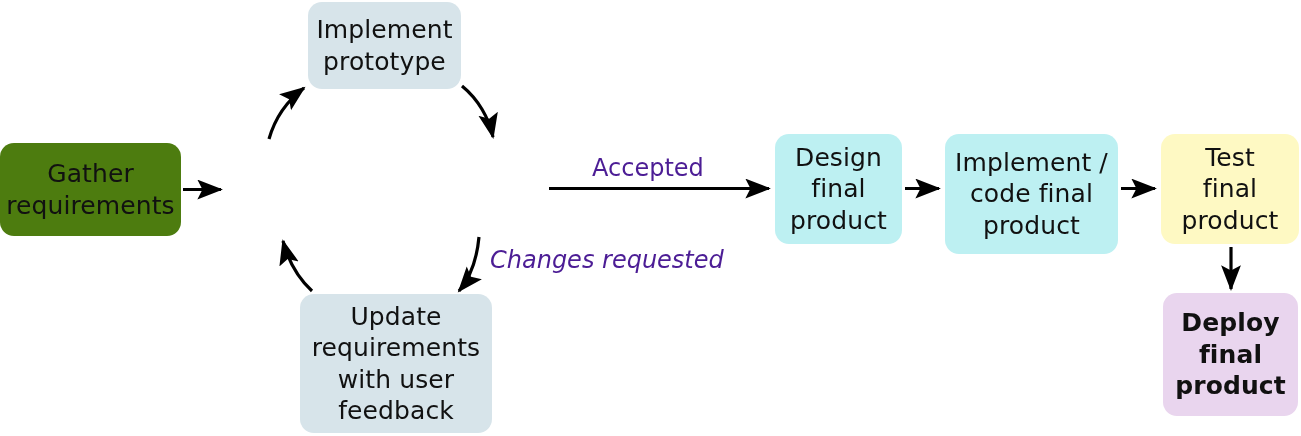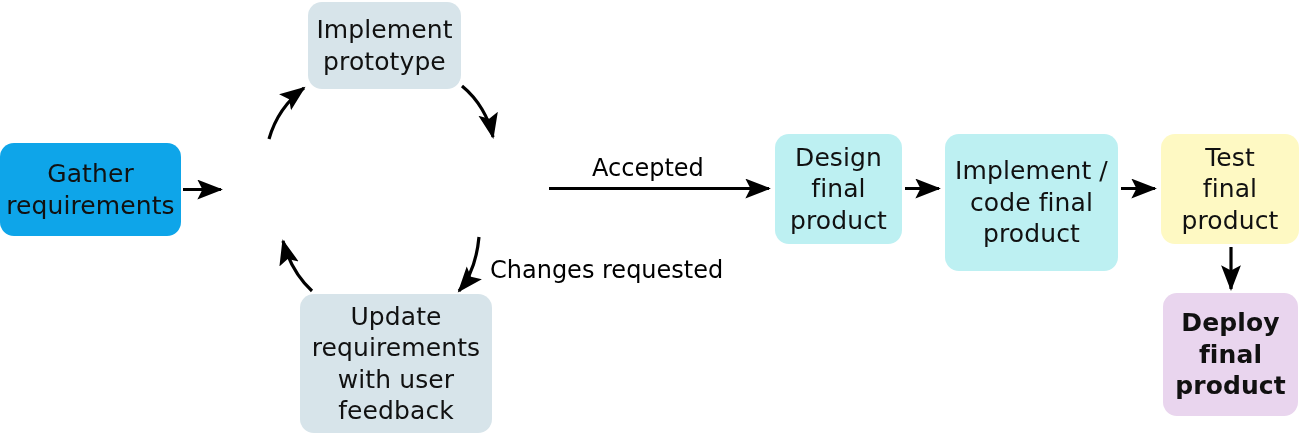"Gather" div.node { background: #0ea5e9 -> #4d7c0f }
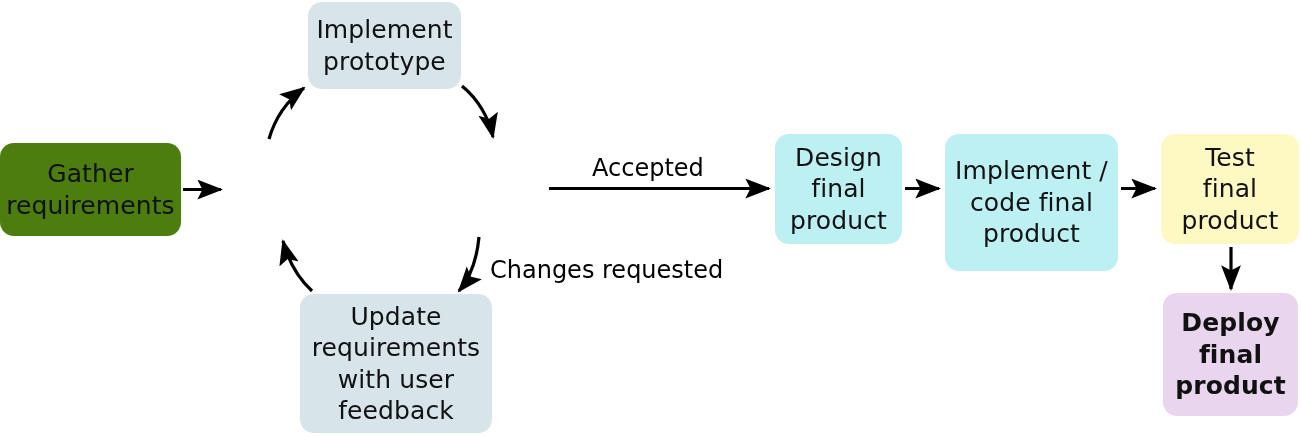"Accepted" .edge-label { color: #000000 -> #4c1d95 }
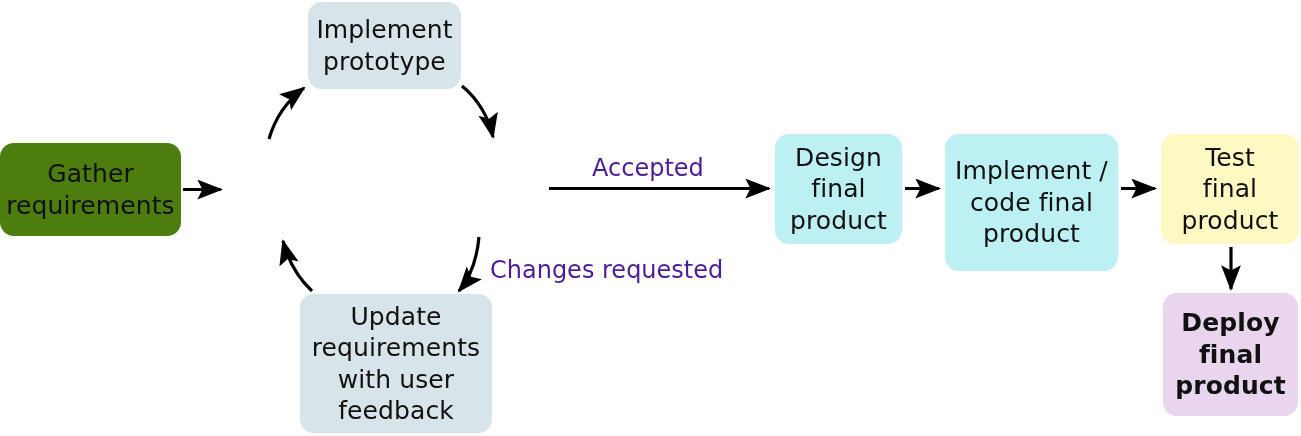"Implement /" div.node { height: 137px -> 120px }
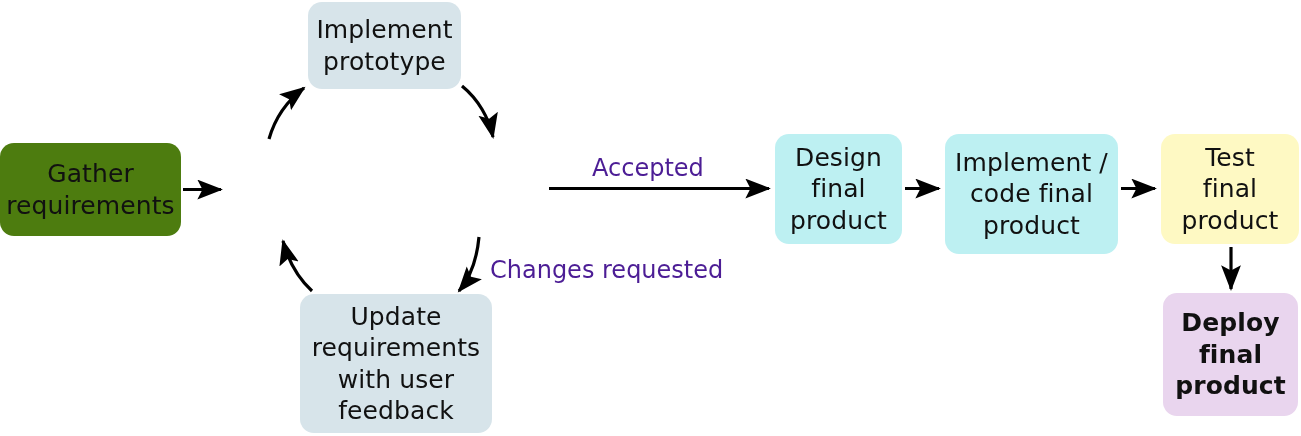"Changes requested" div.edge-label { font-style: none -> italic; top: 257px -> 247px }
